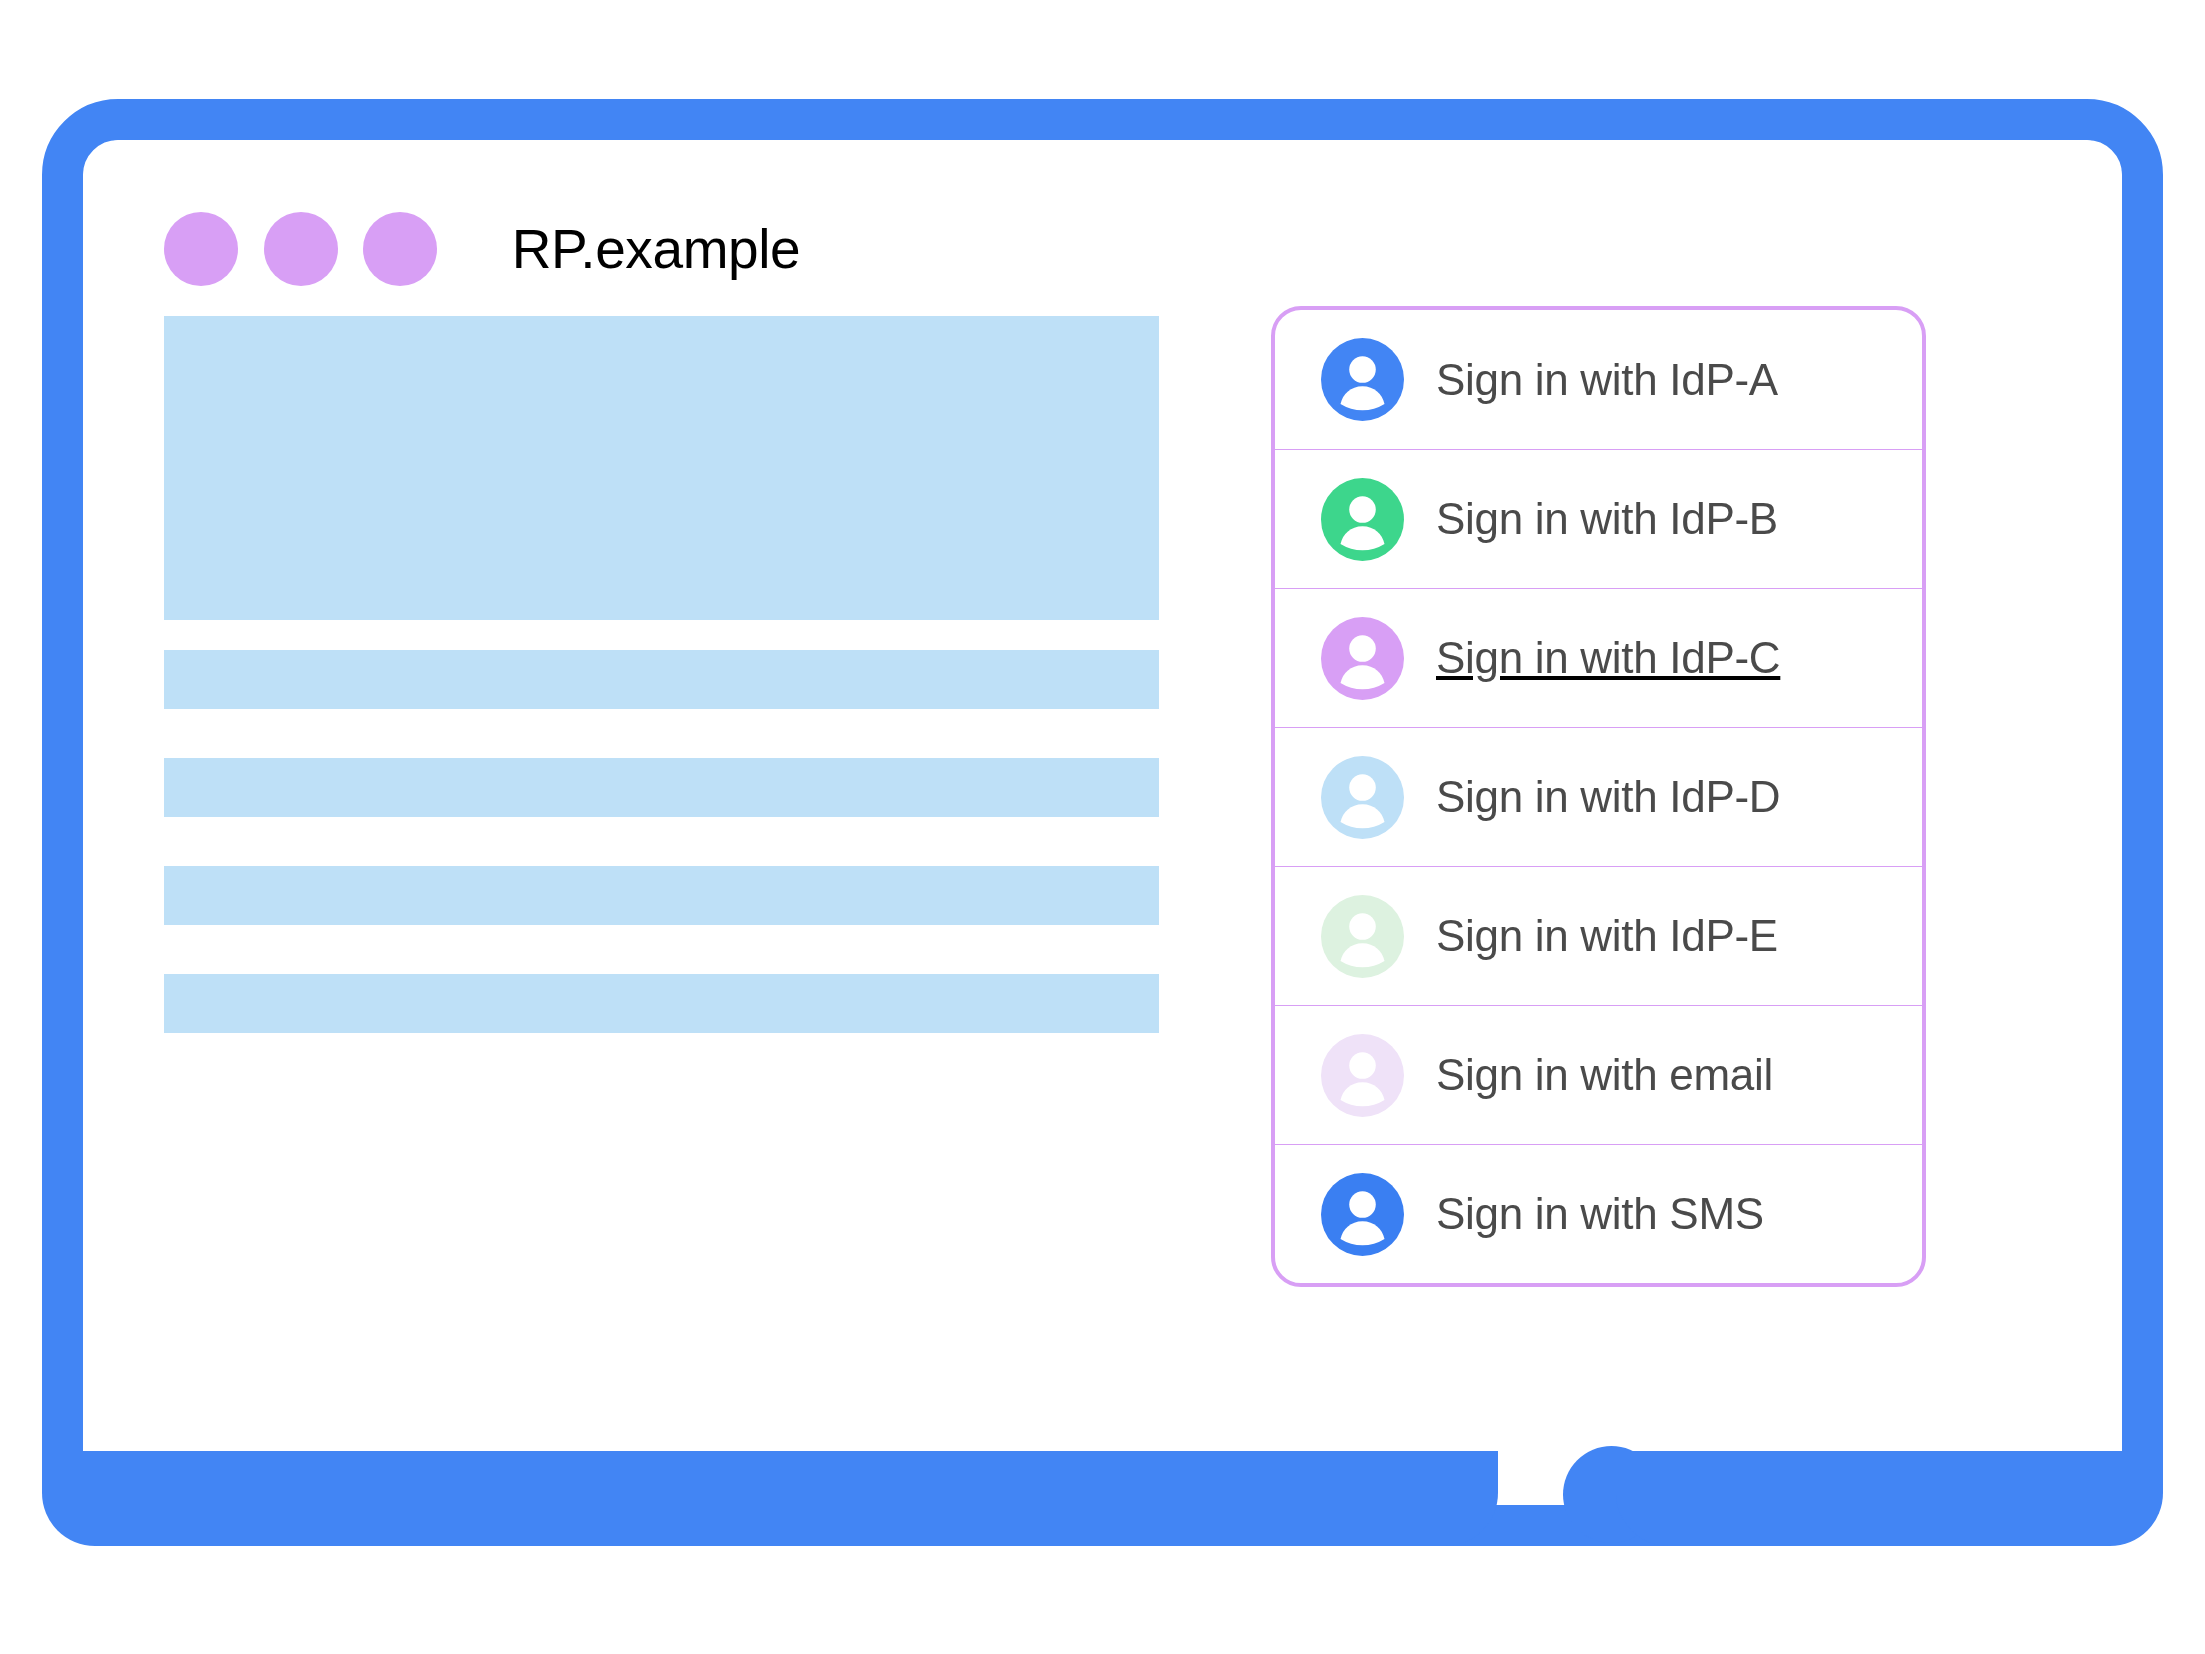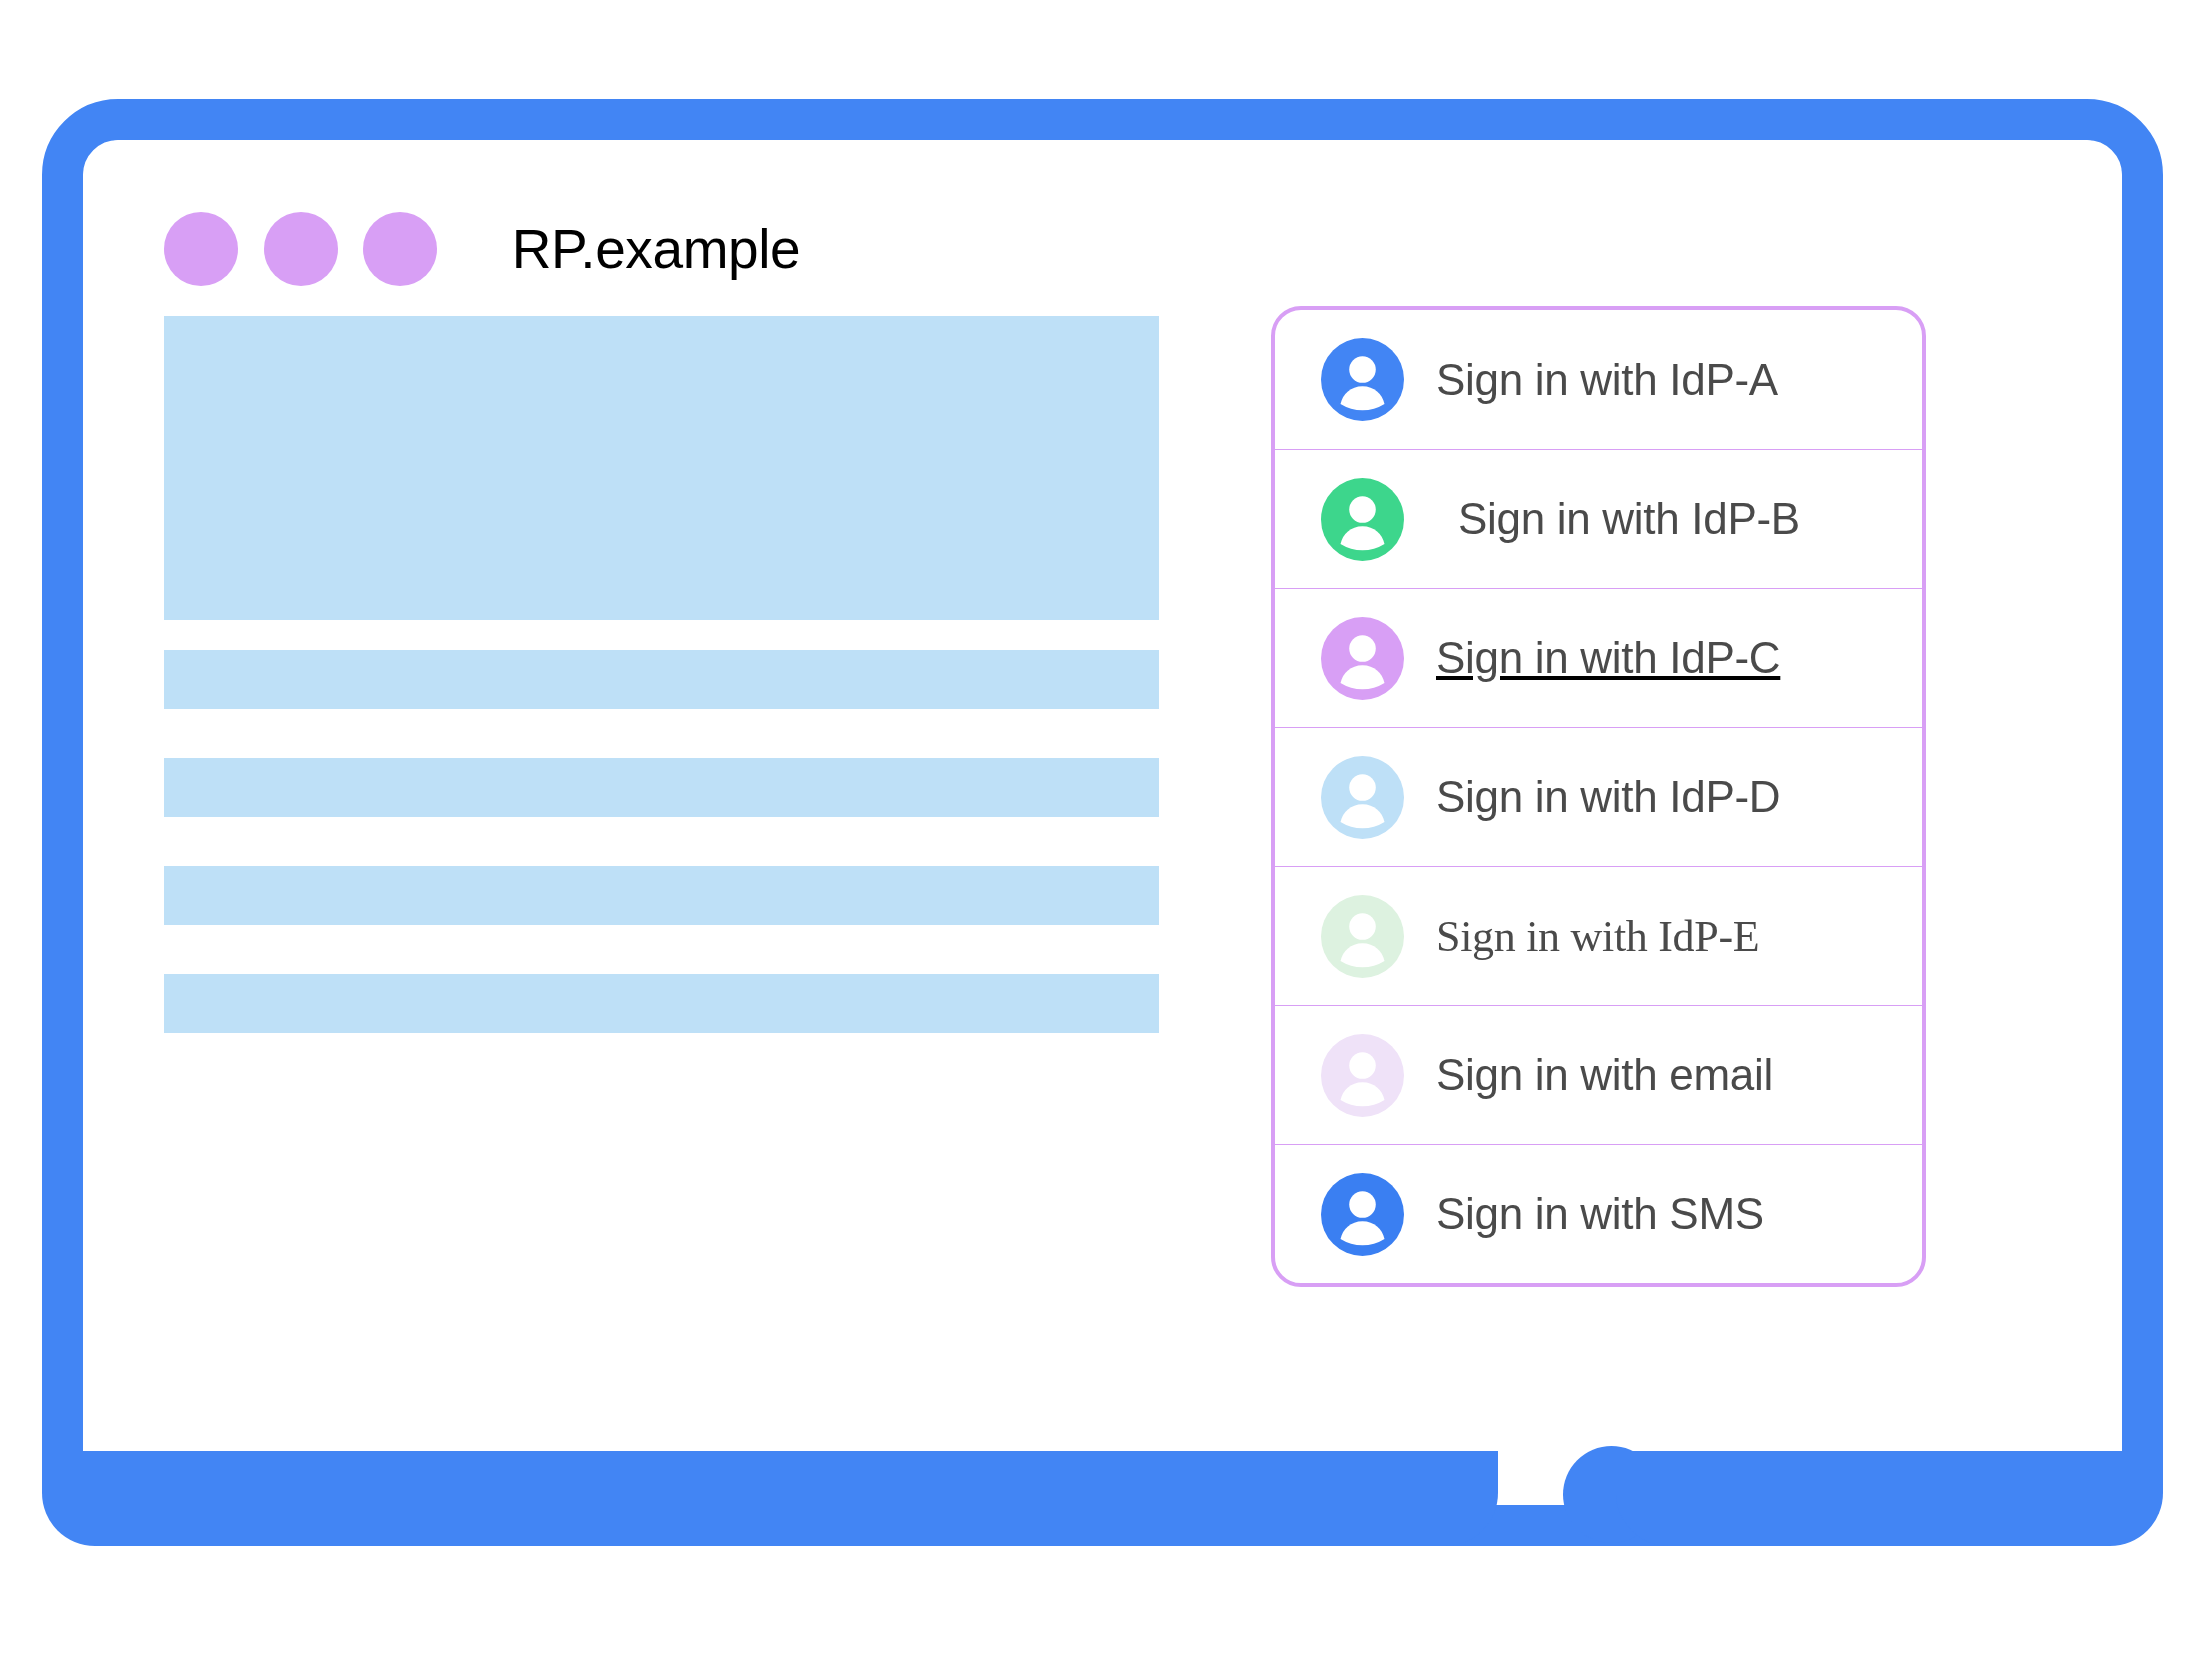"Sign in with IdP-B" div.signin-row { gap: 22px -> none }
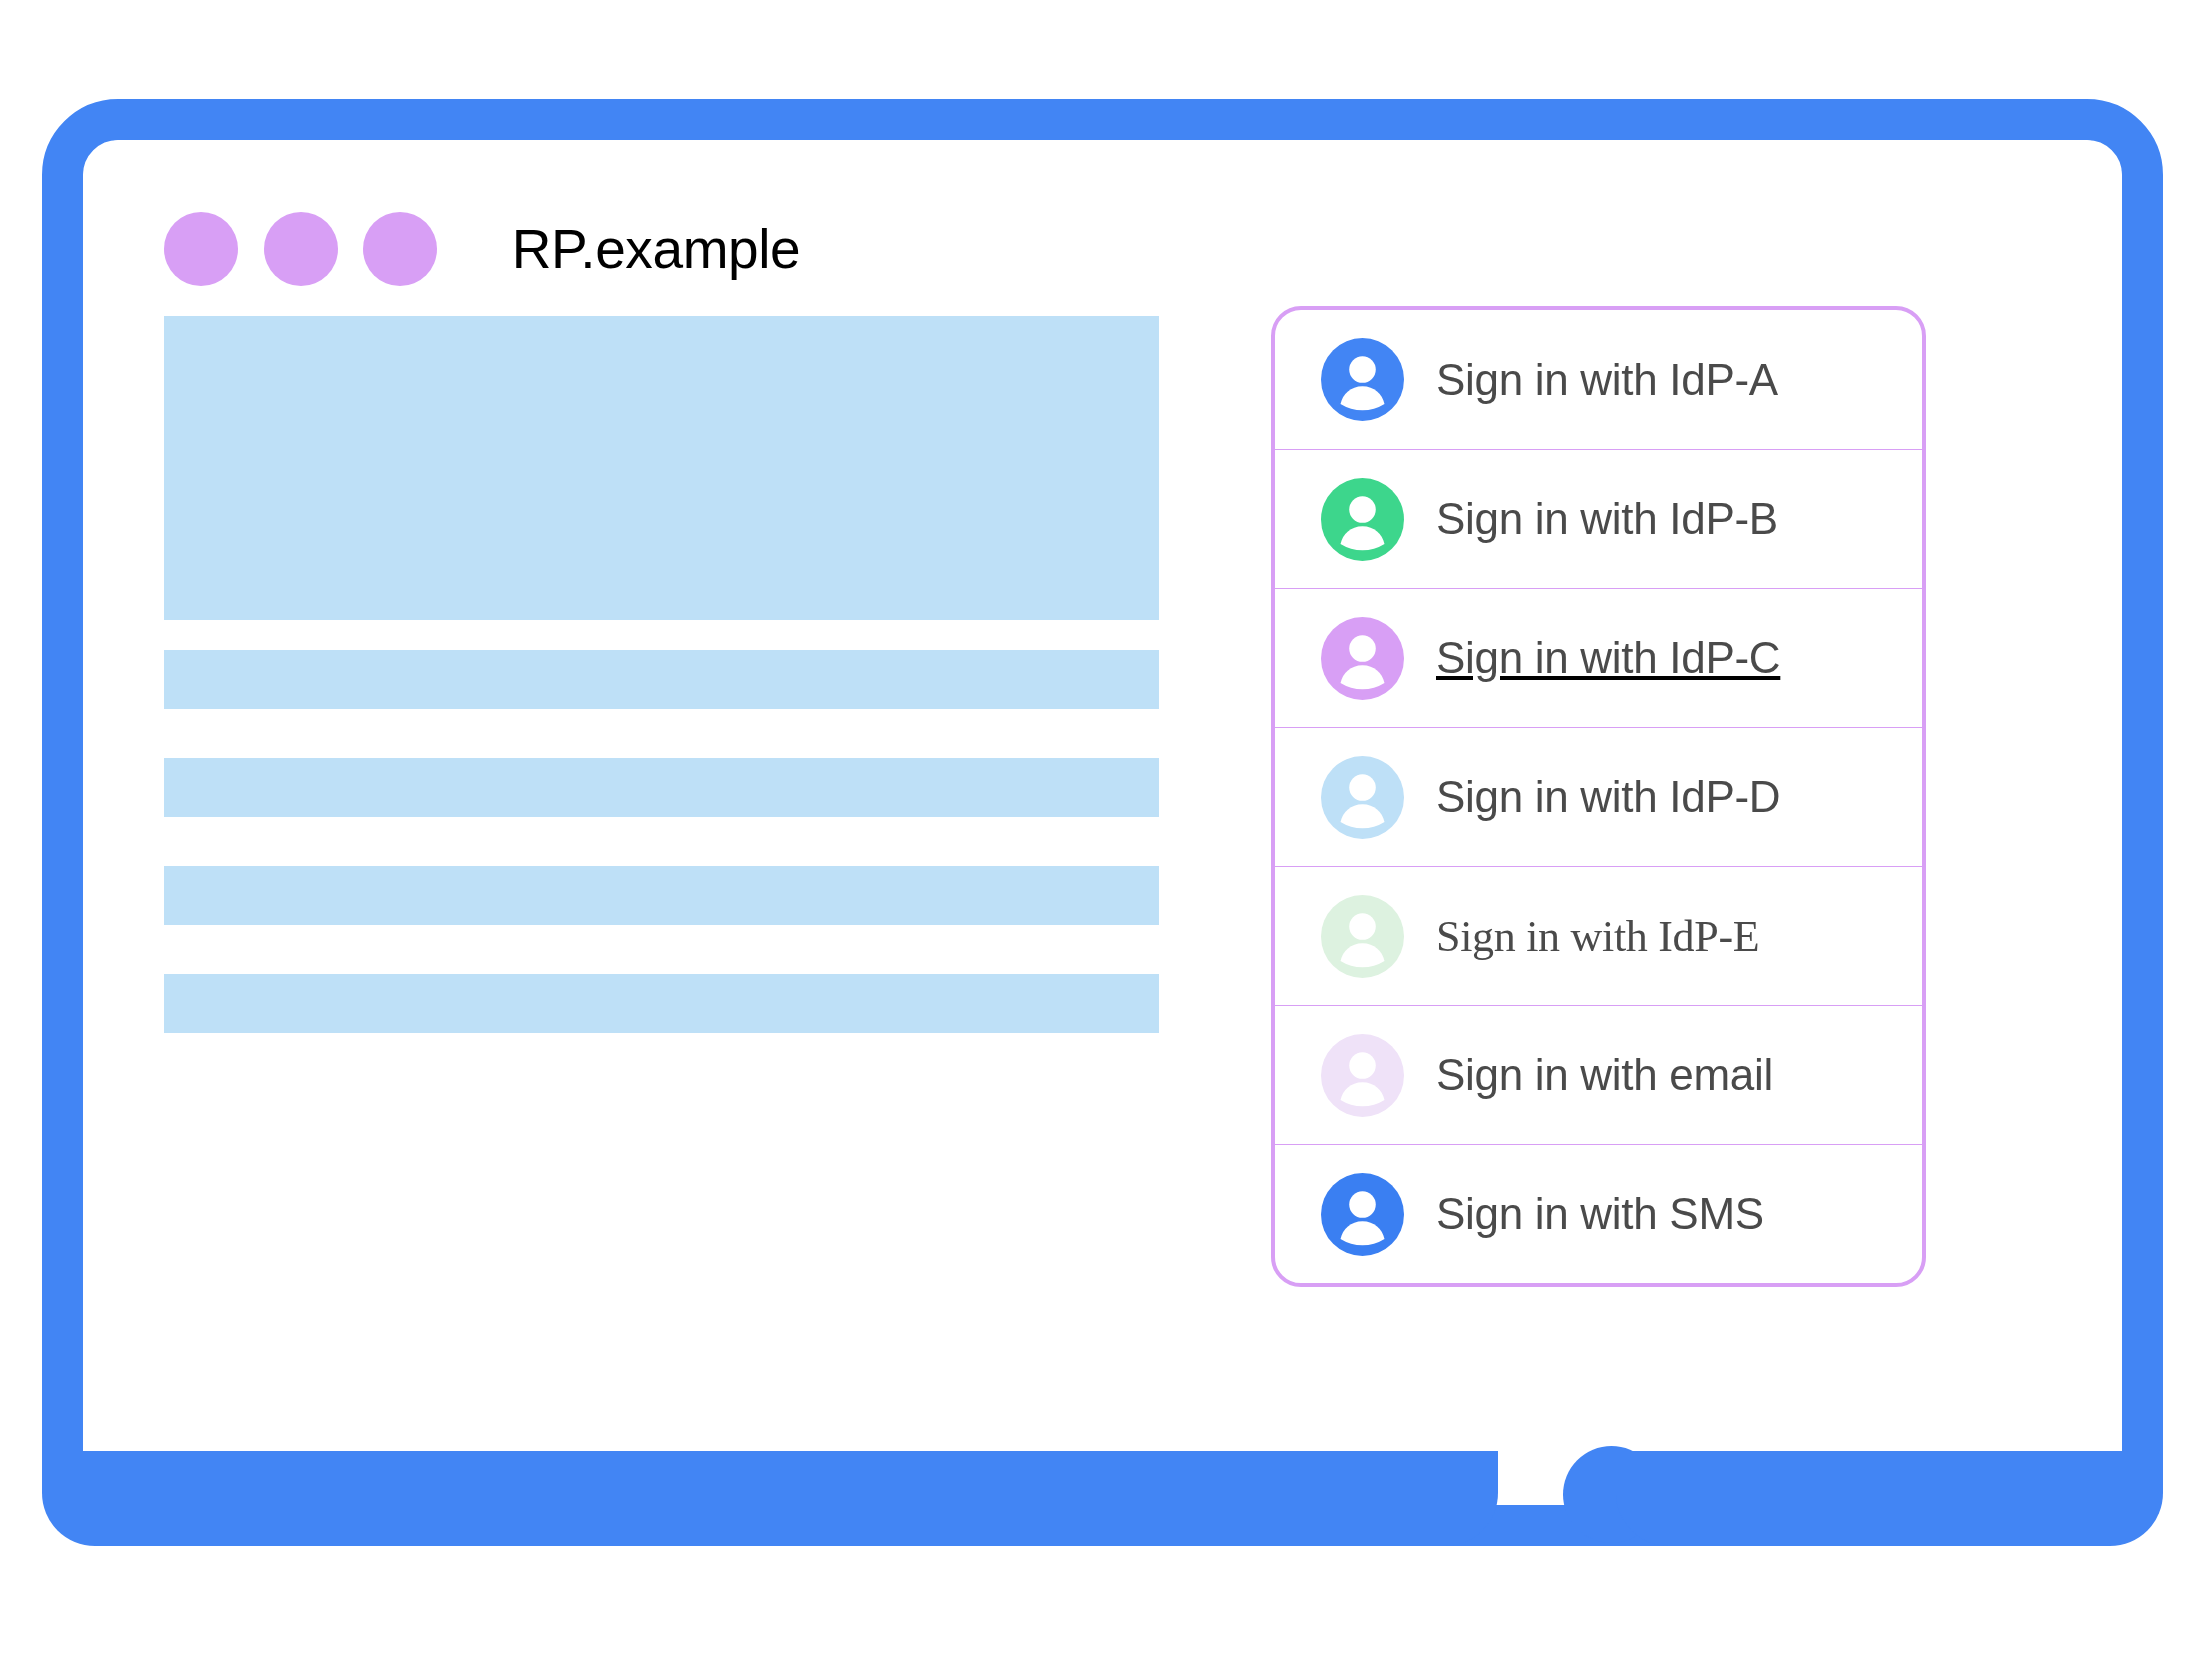"Sign in with IdP-E" div.signin-row { font-family: Liberation Serif, serif -> none }
